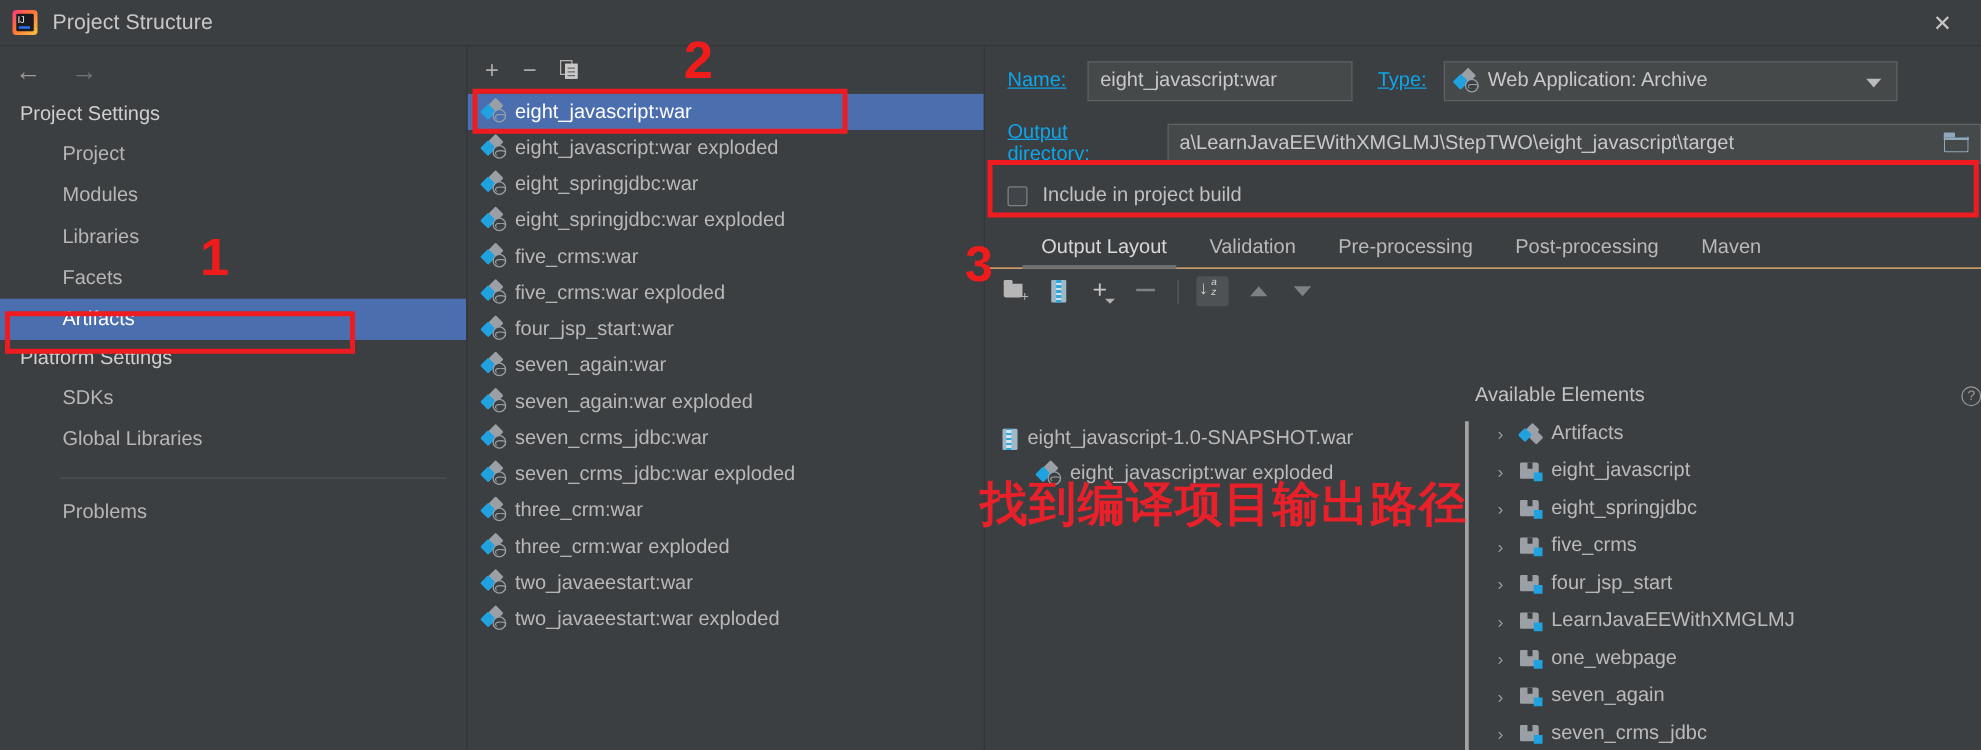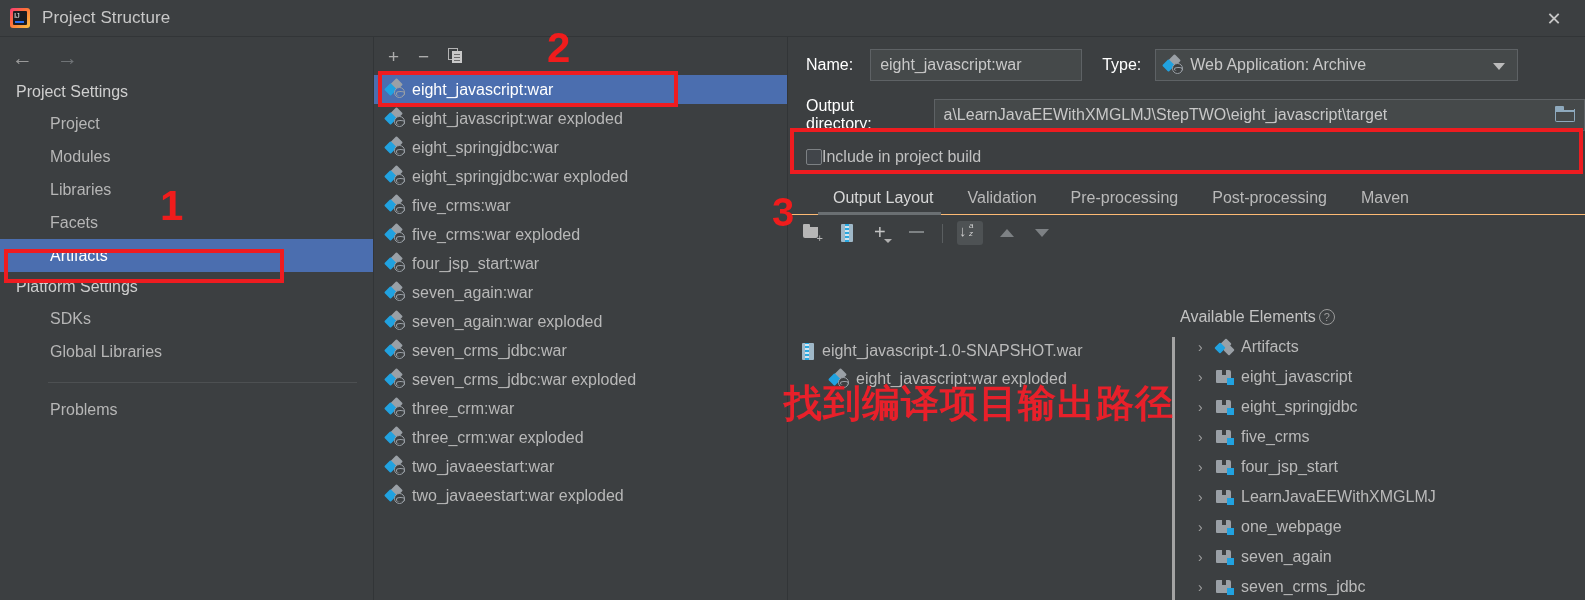"Name:" .lbl { color: #ffffff -> #0ea5e9; text-decoration: none -> underline }
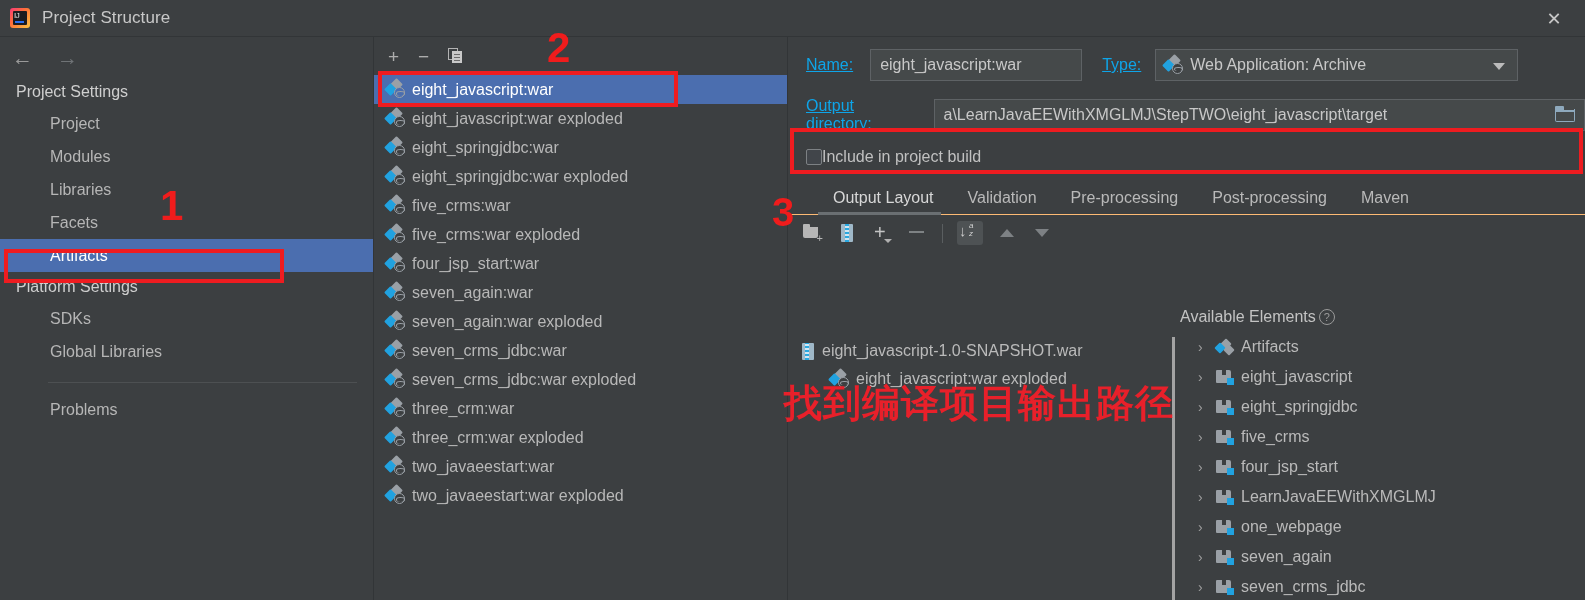"Include in project build" #row-include { gap: 0 -> 12px }
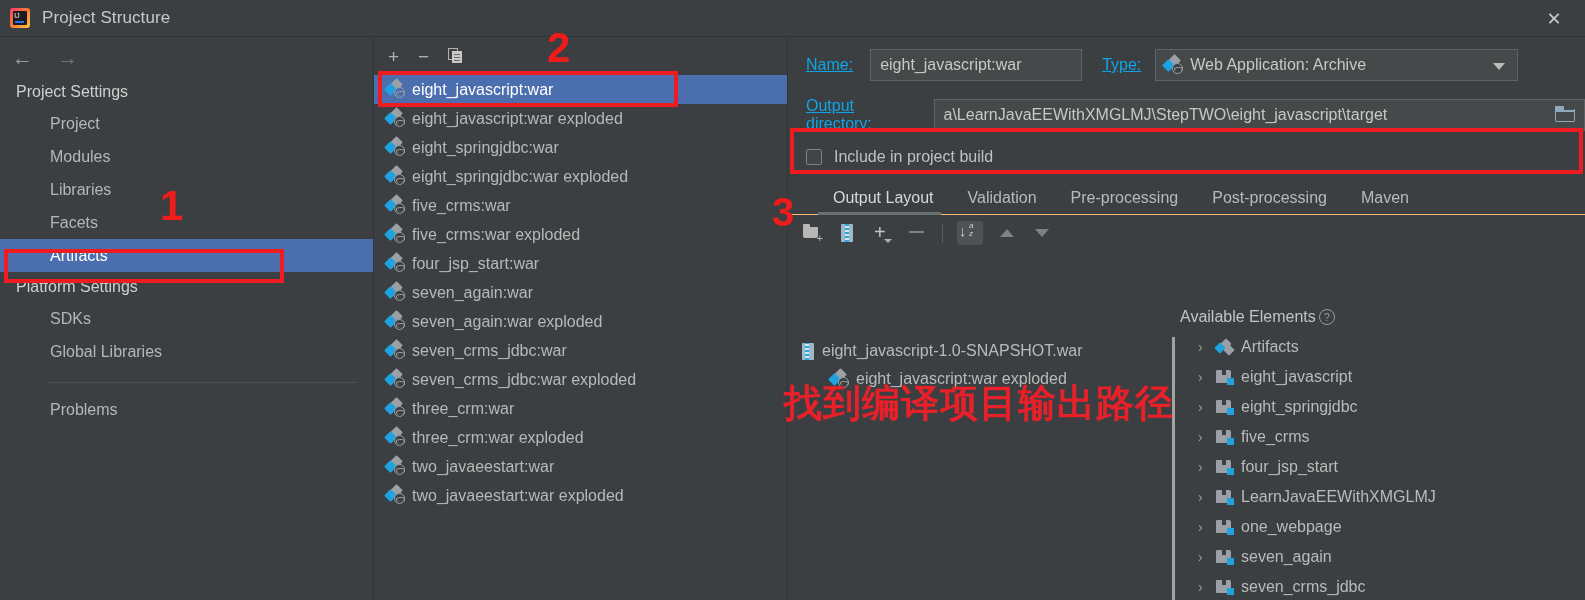"Available Elements" #avail-head { justify-content: none -> space-between }
